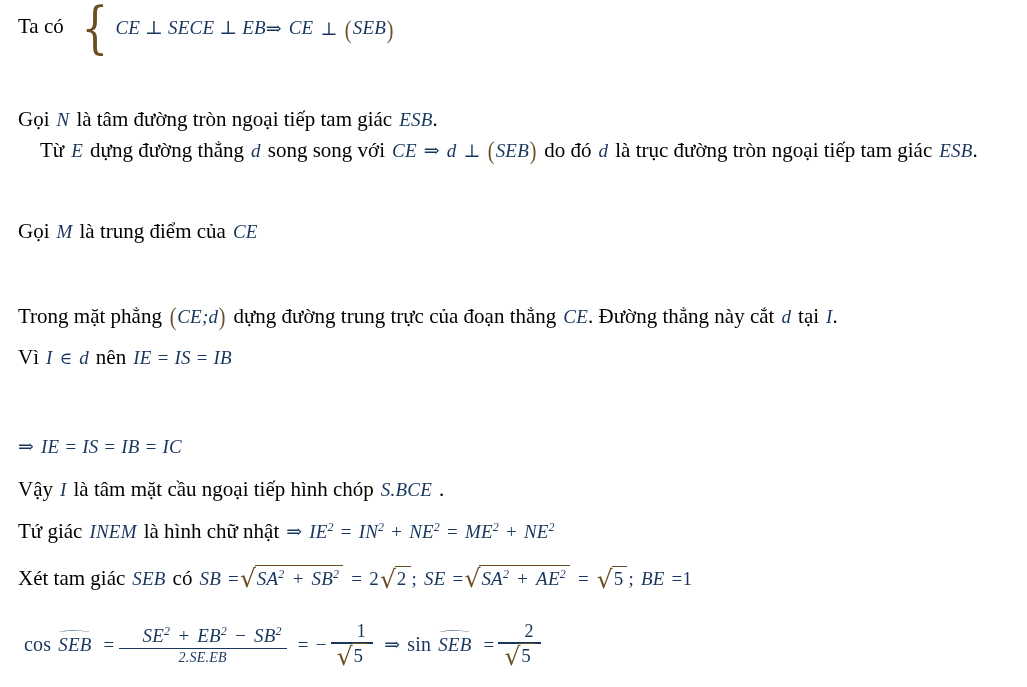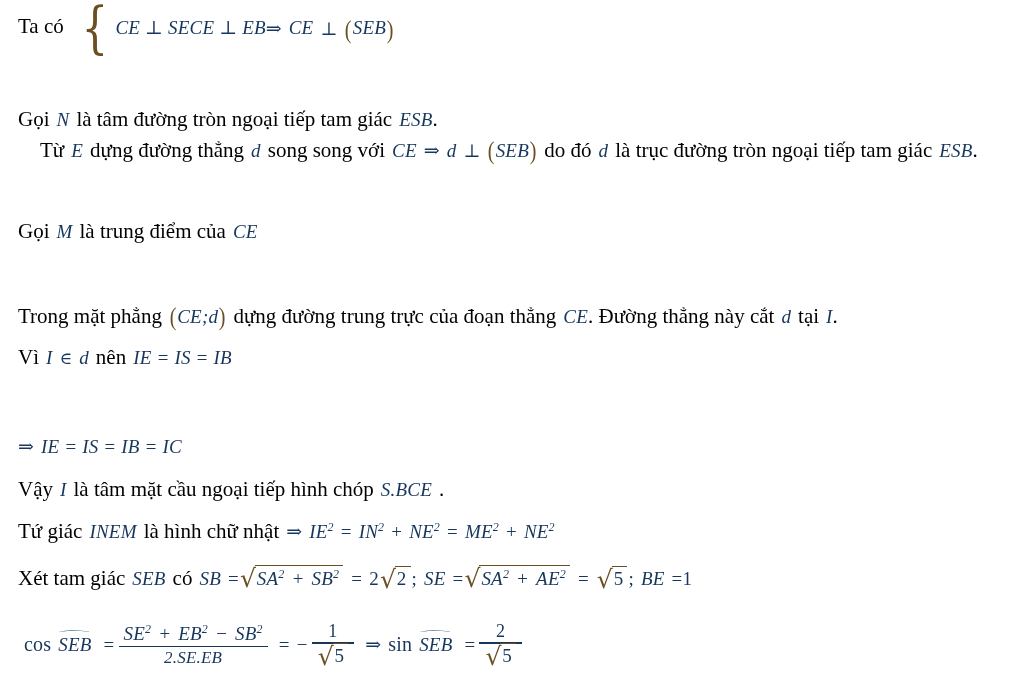"SE2 + EB2 − SB2" .frac .numer { margin-left: none -> 19px }
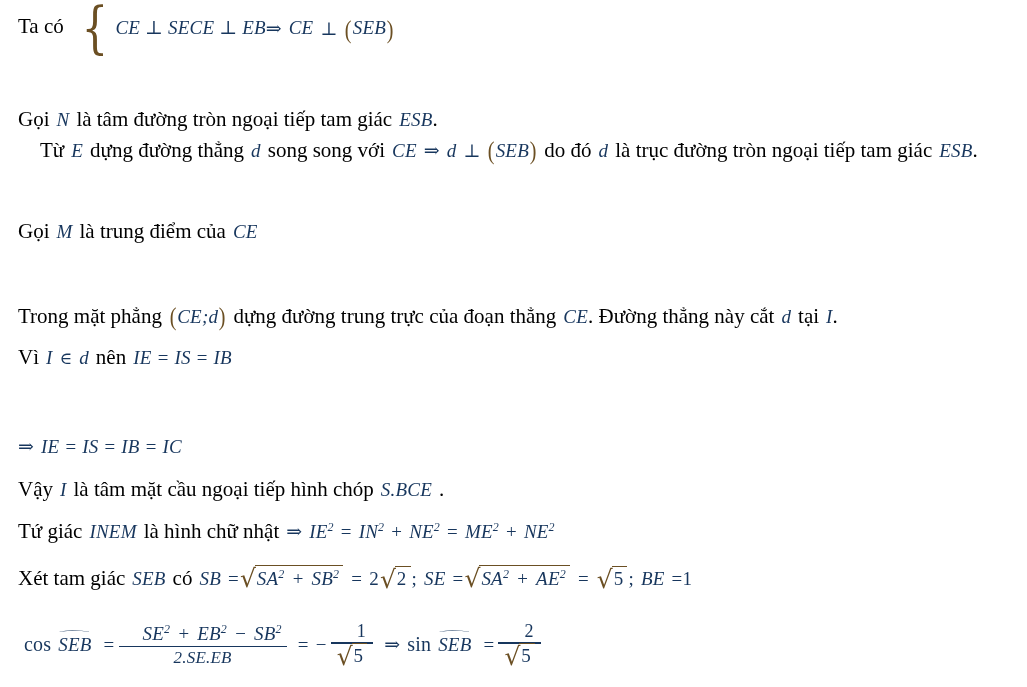"2.SE.EB" .frac .denom { font-size: 17px -> 14px }
